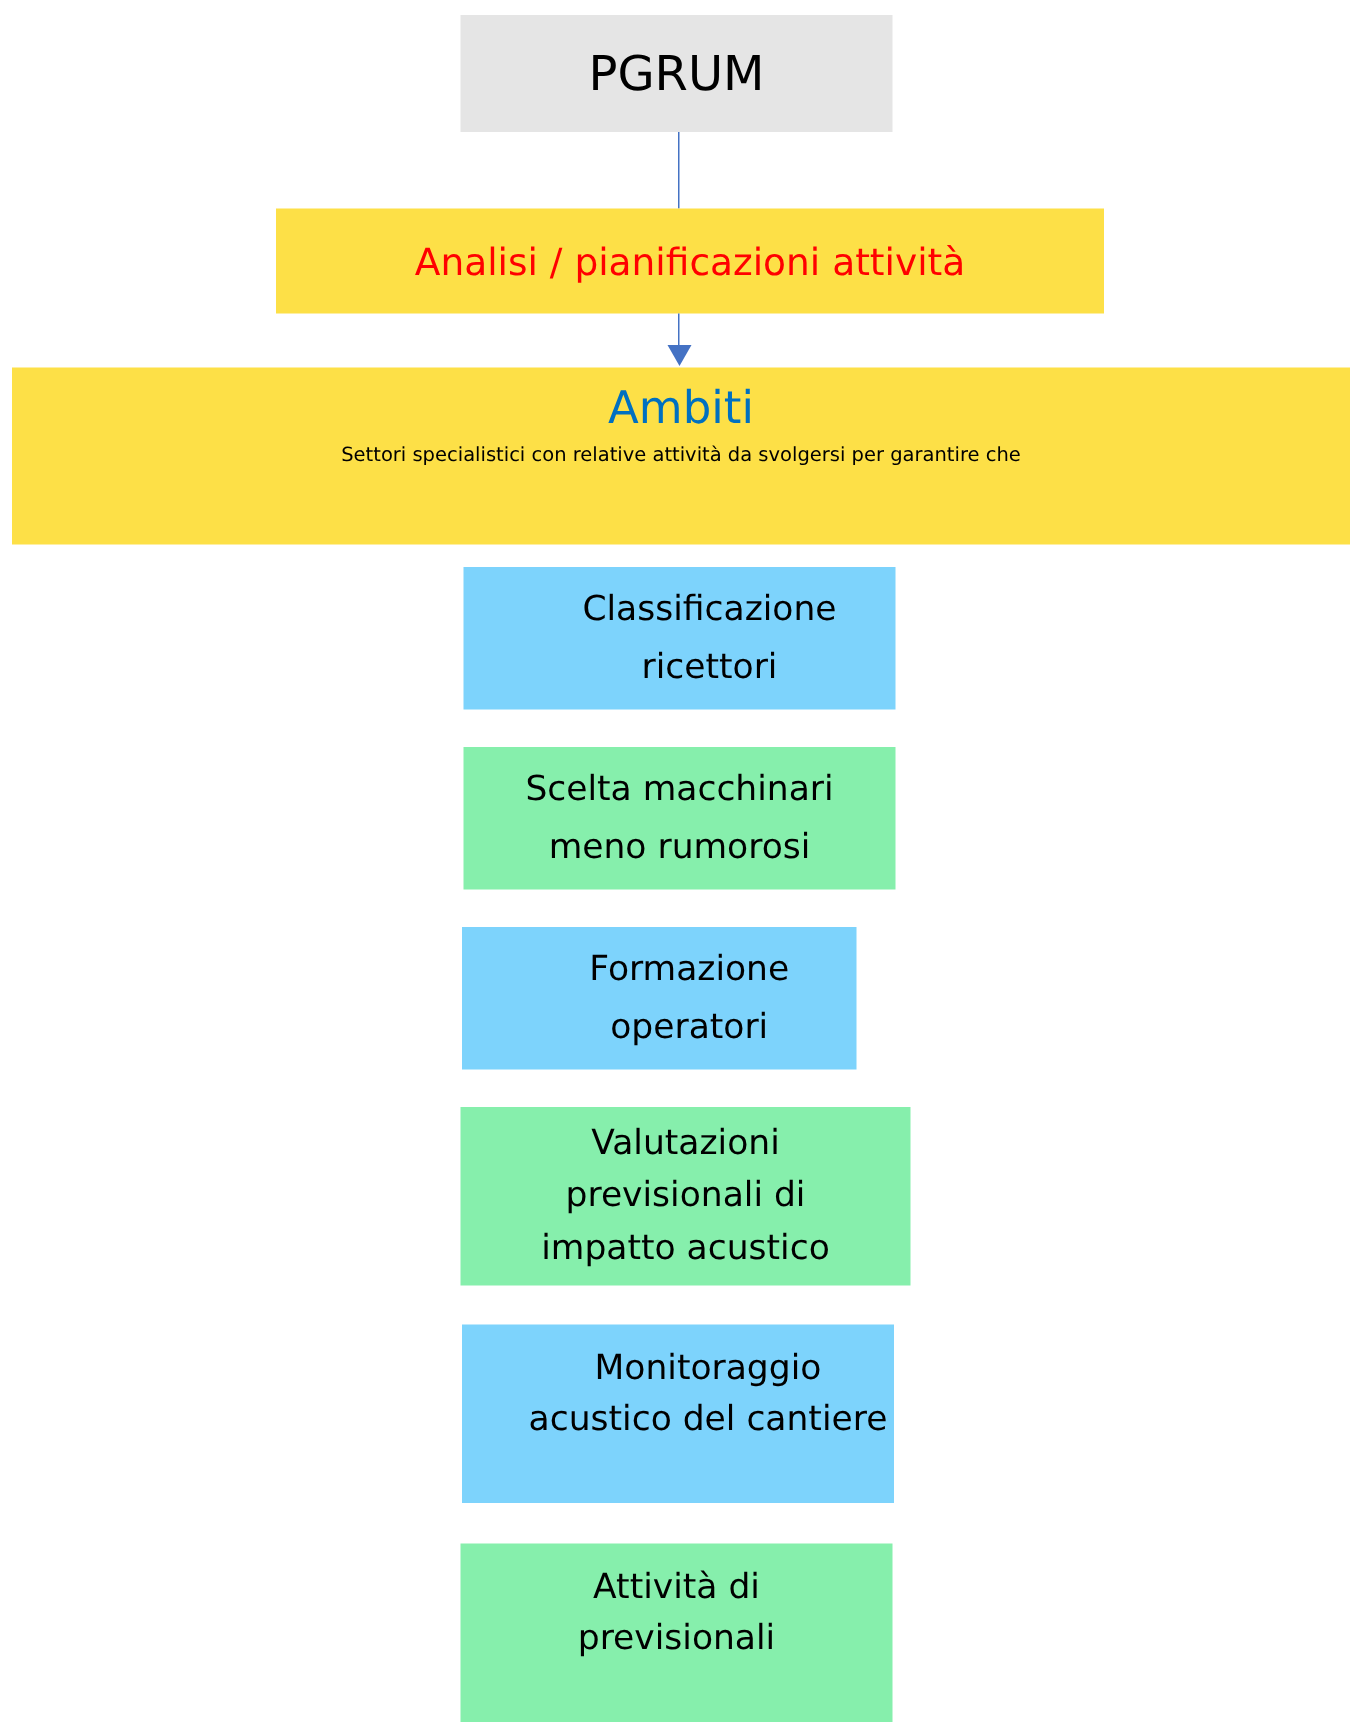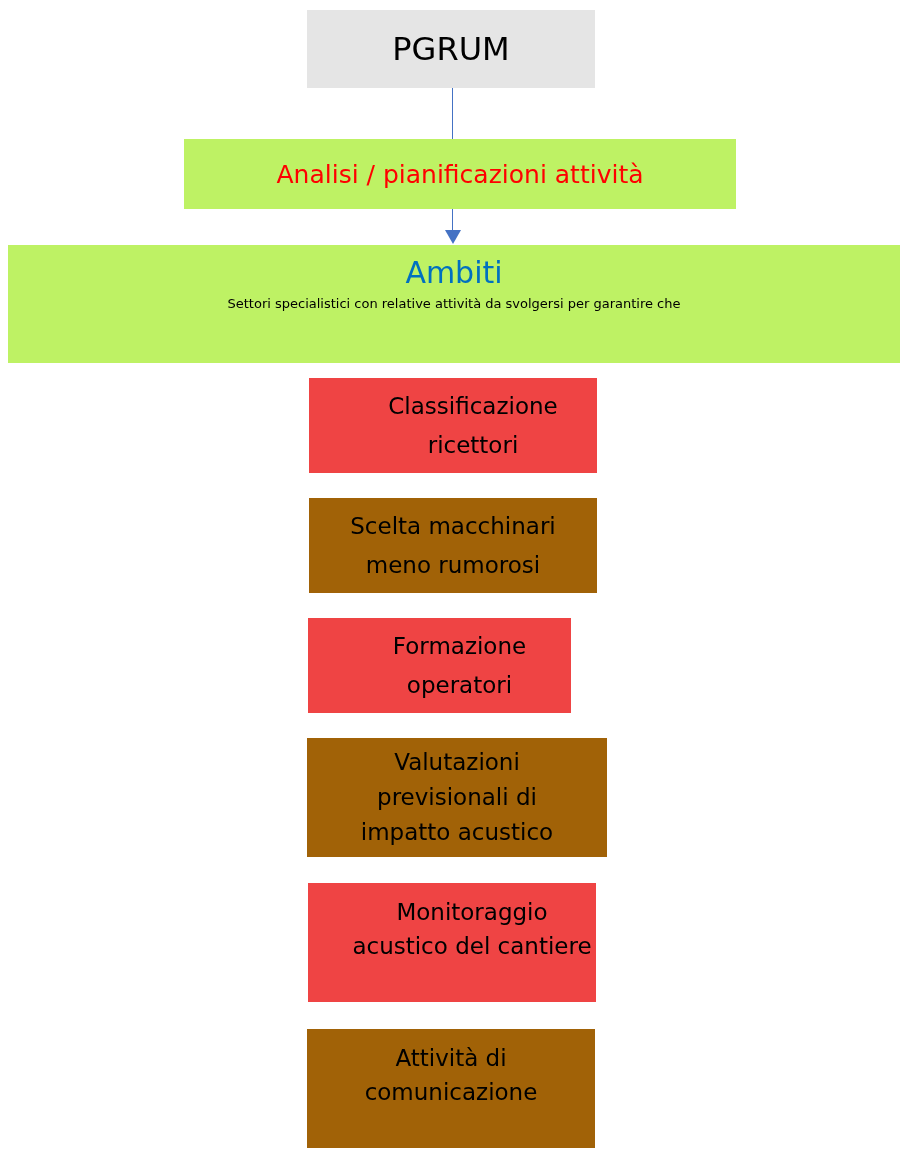"Analisi / pianificazioni attività" .grey { background: #bef264 -> #fde047 }
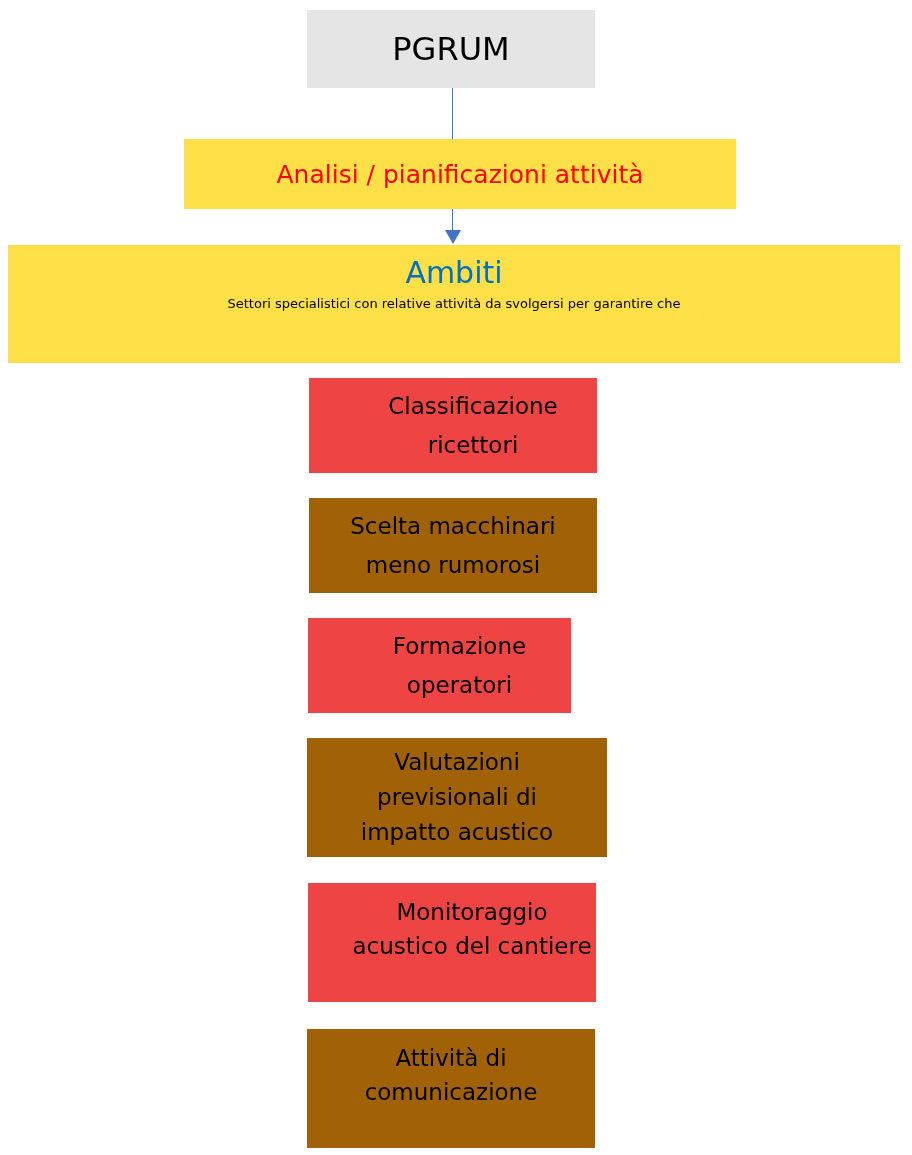"Classificazione" .yellow { background: #ef4444 -> #7dd3fc }
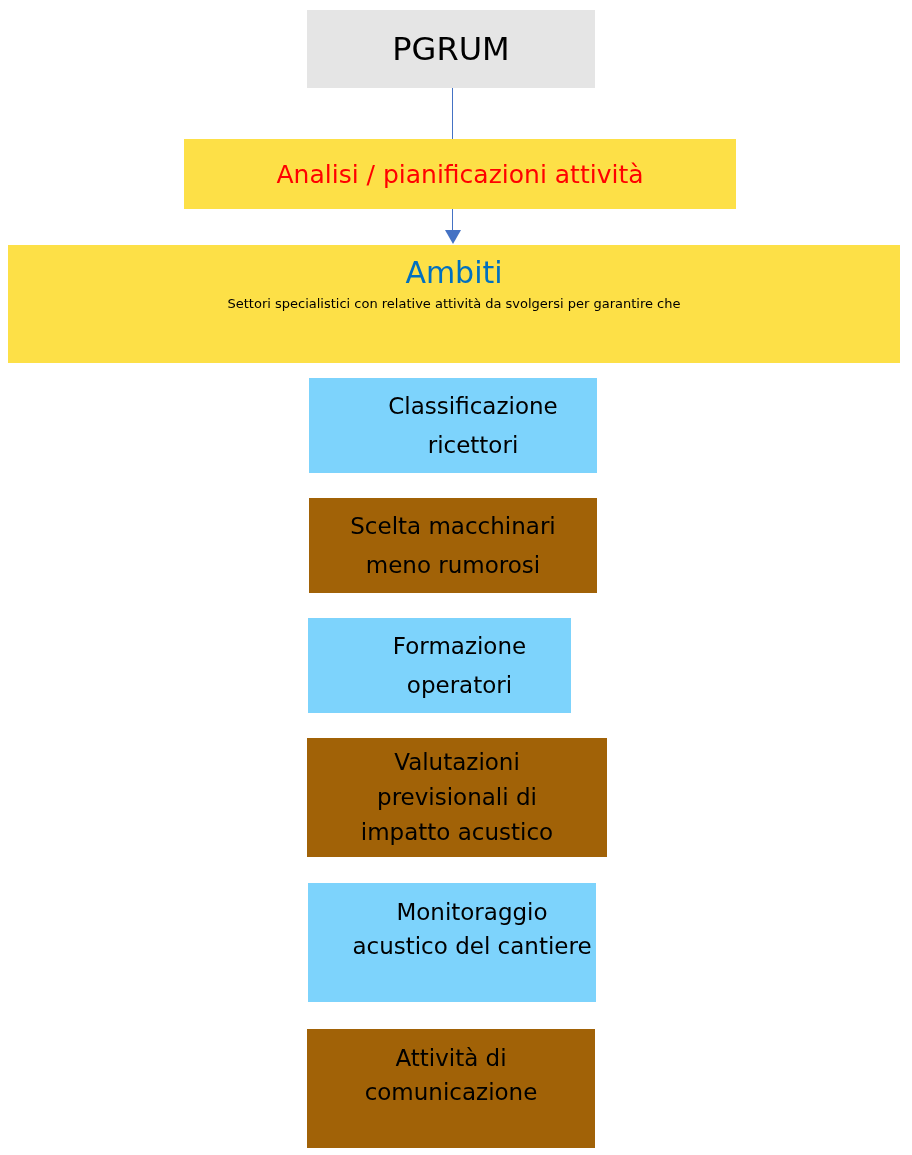"Scelta macchinari" .blue { background: #a16207 -> #86efac }
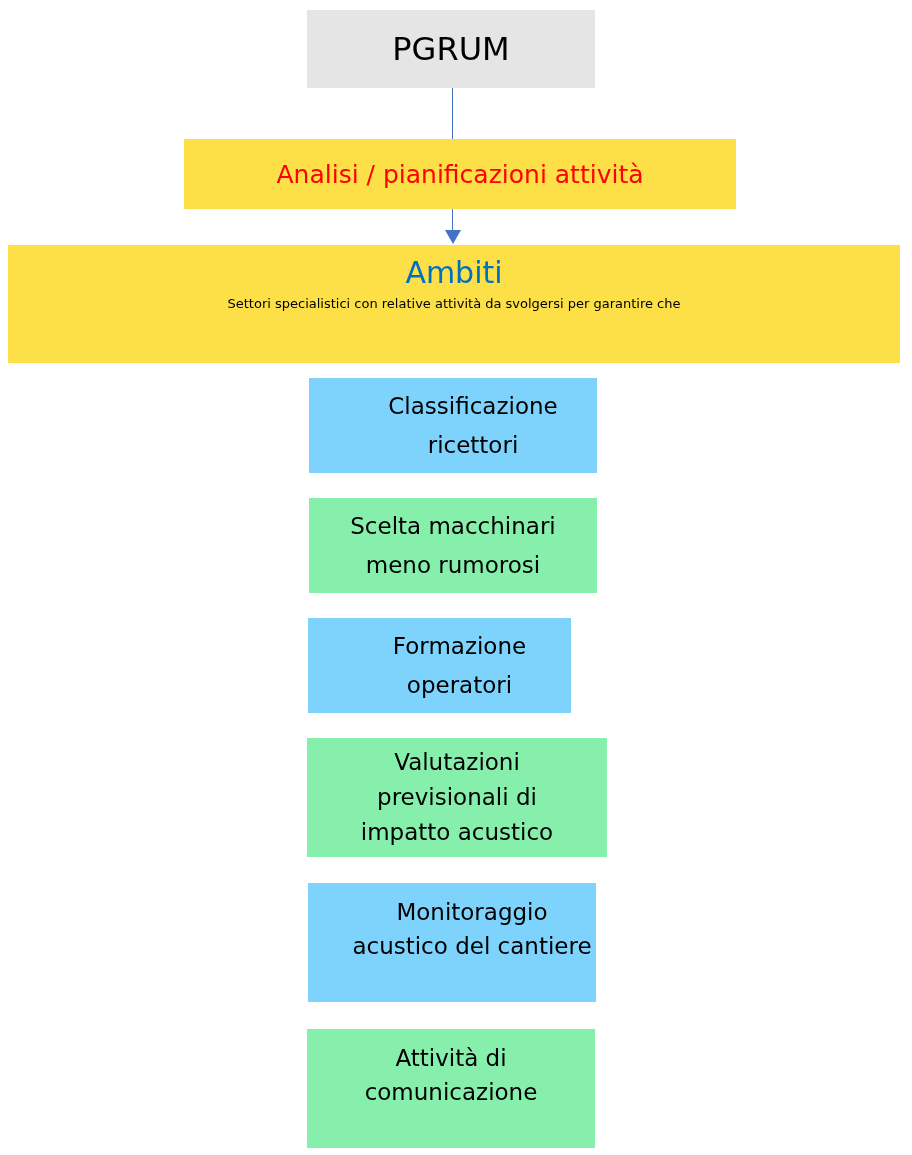"Attività di" span.item-text { text: comunicazione -> previsionali }
